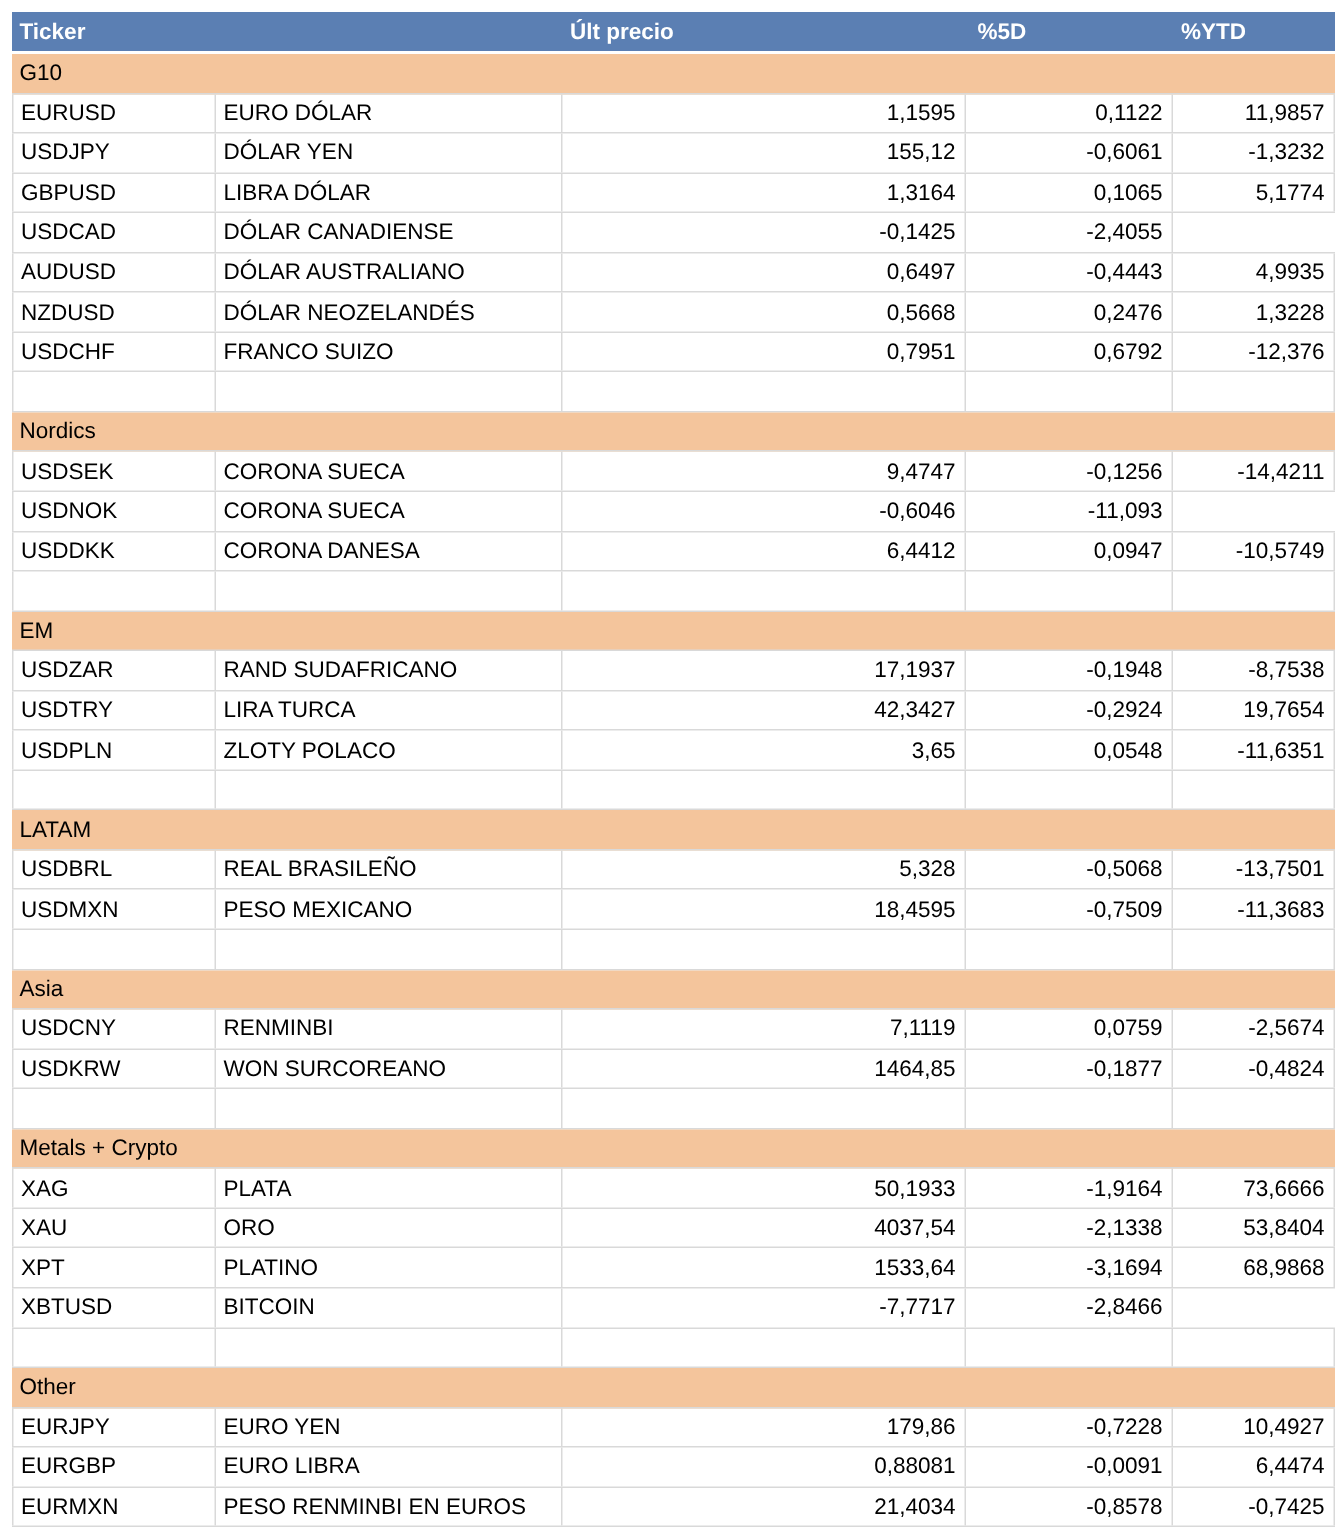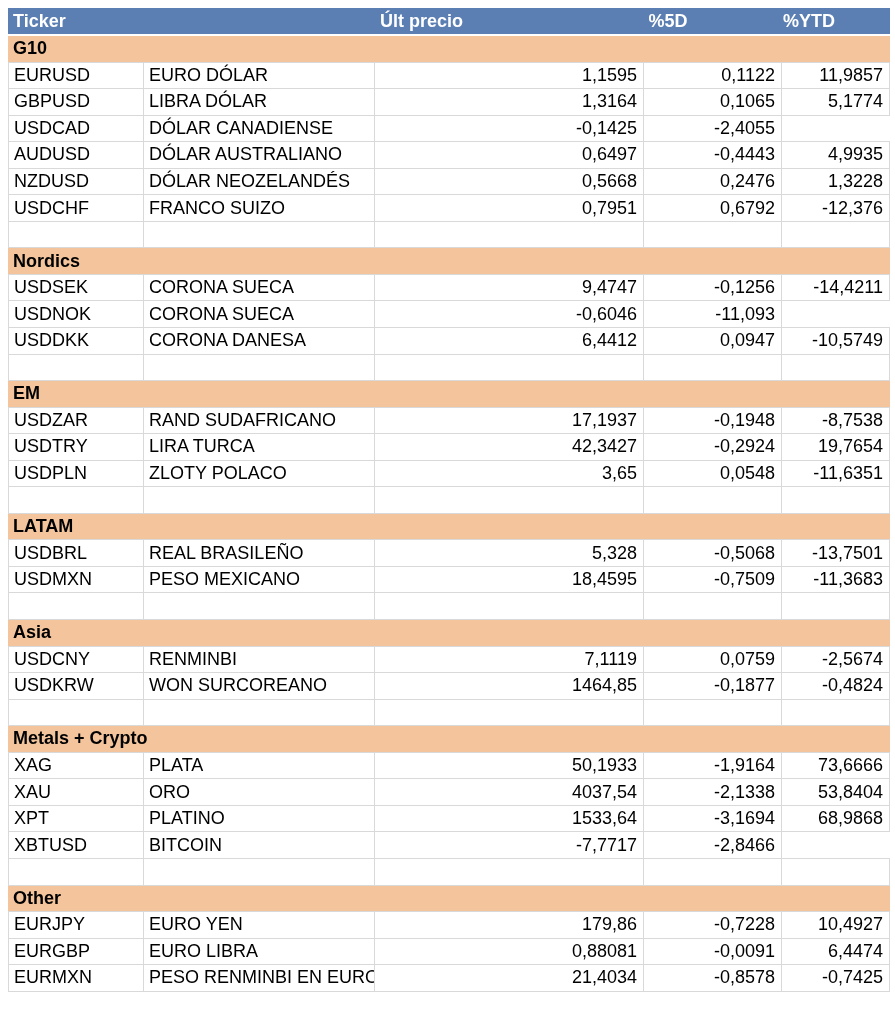"Ticker" .sheet { font-size: 18px -> 15px }
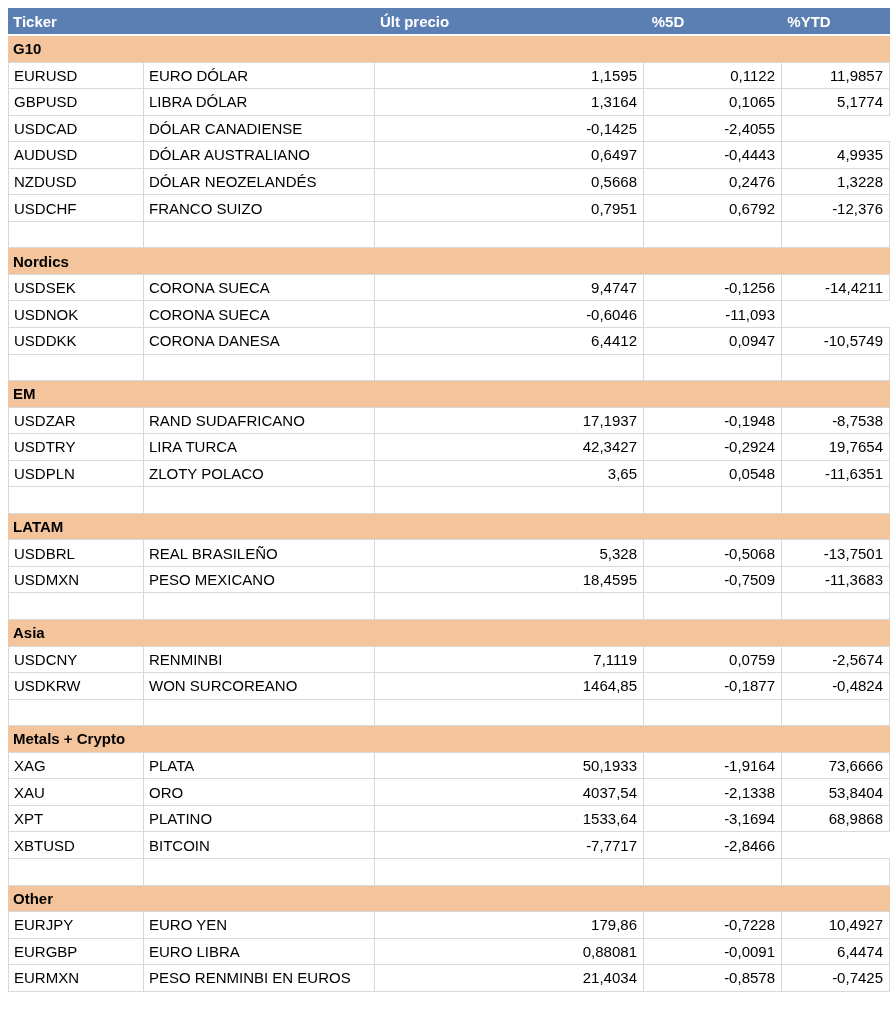"G10" .section-row .cell { font-weight: bold -> normal }
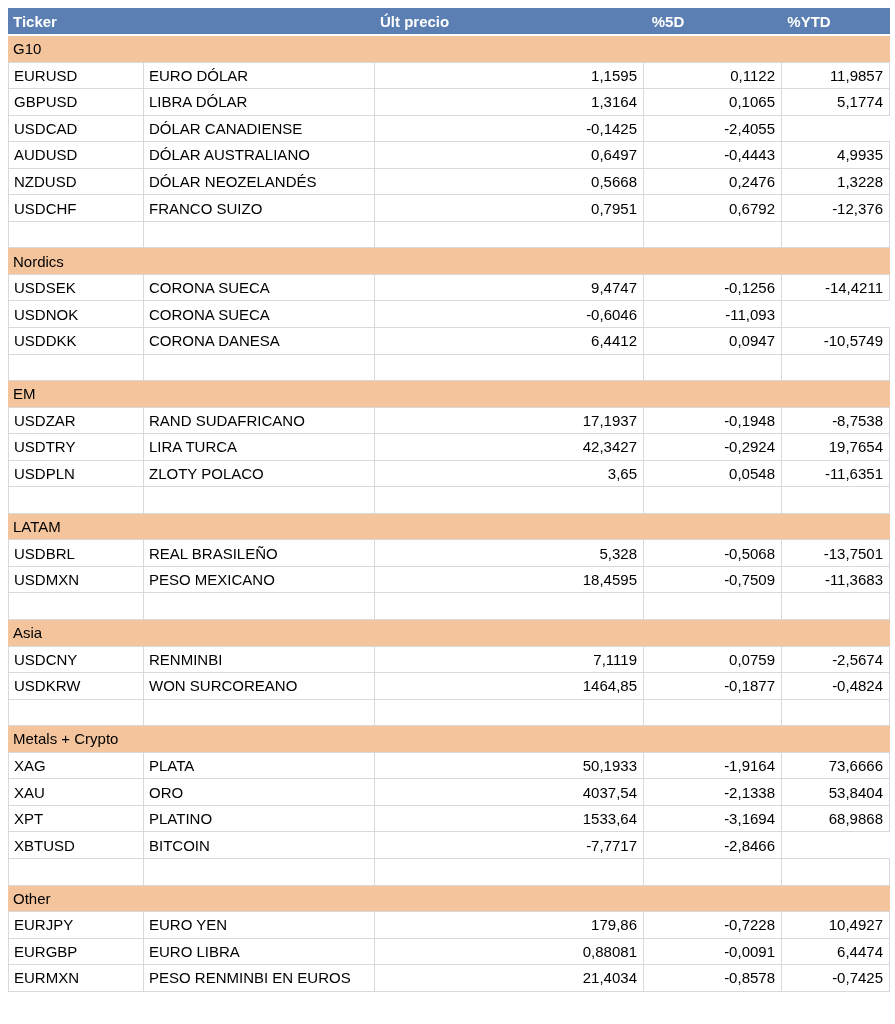"USDJPY" div.row { html: none -> <div> <div>USDJPY</div> <div>DÓLAR YEN</div> <div>155,12</div> <div>-0,6061</div> <div>-1,3232</div> </div> }
